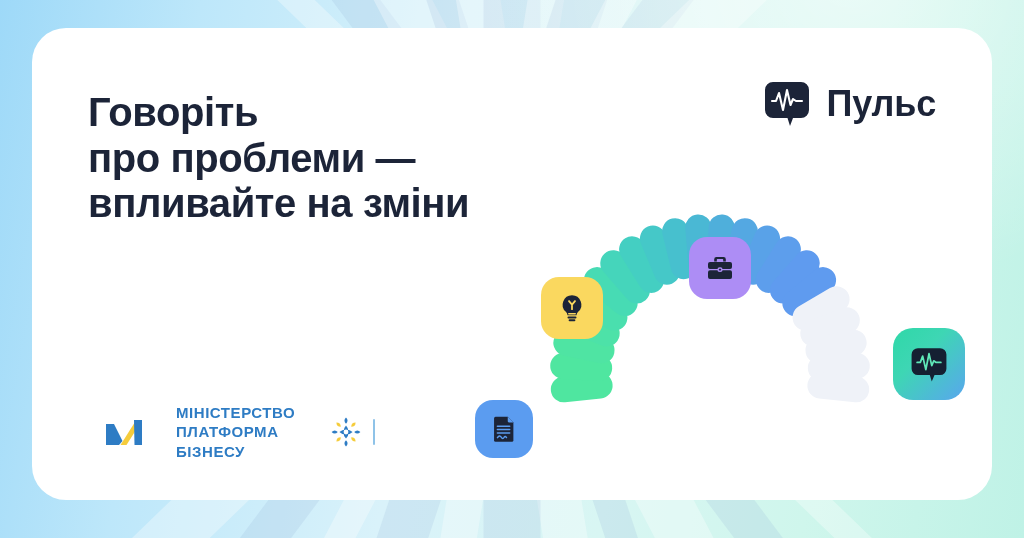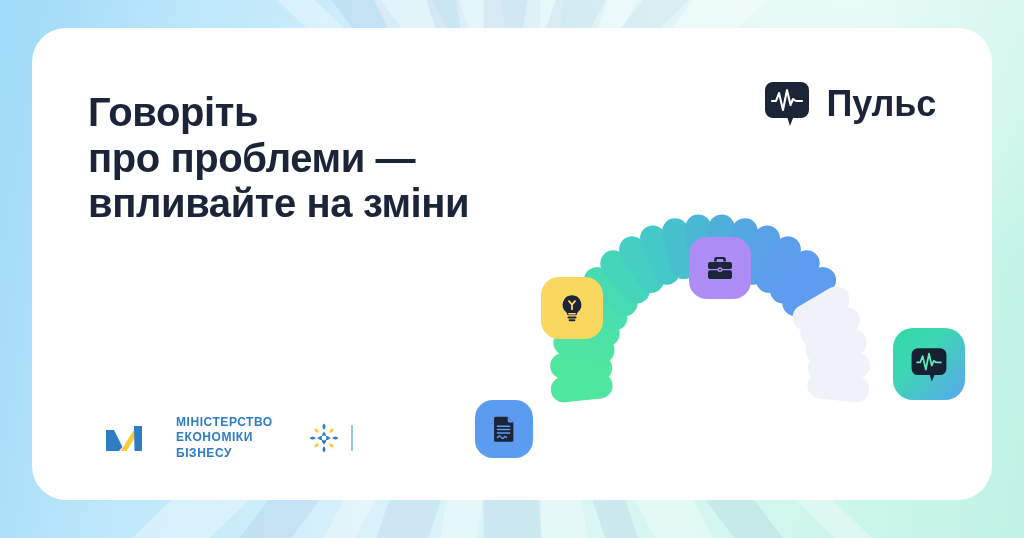"МІНІСТЕРСТВО" .partner-line { font-size: 12px -> 15px }
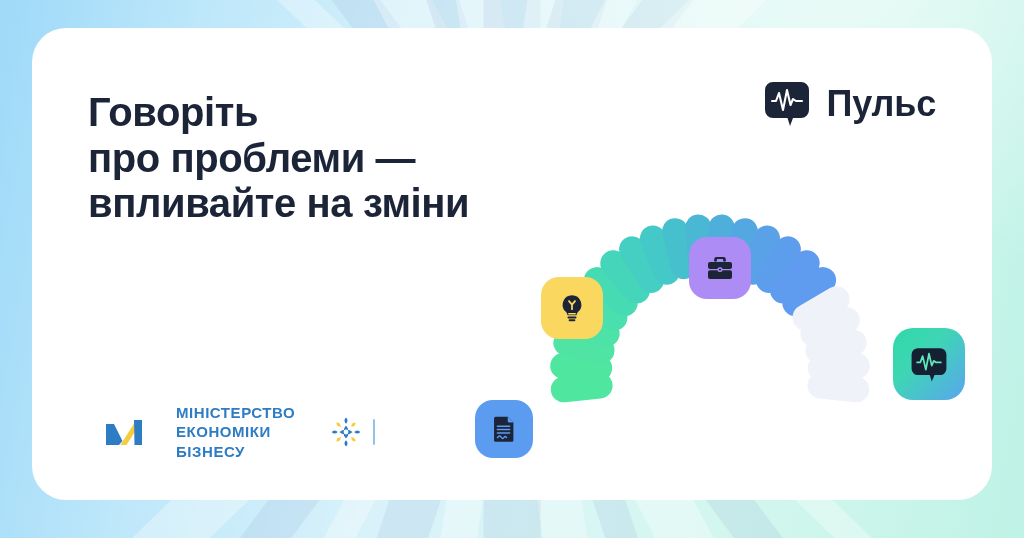"ЕКОНОМІКИ" div.partner-line { text: ЕКОНОМІКИ -> ПЛАТФОРМА }
